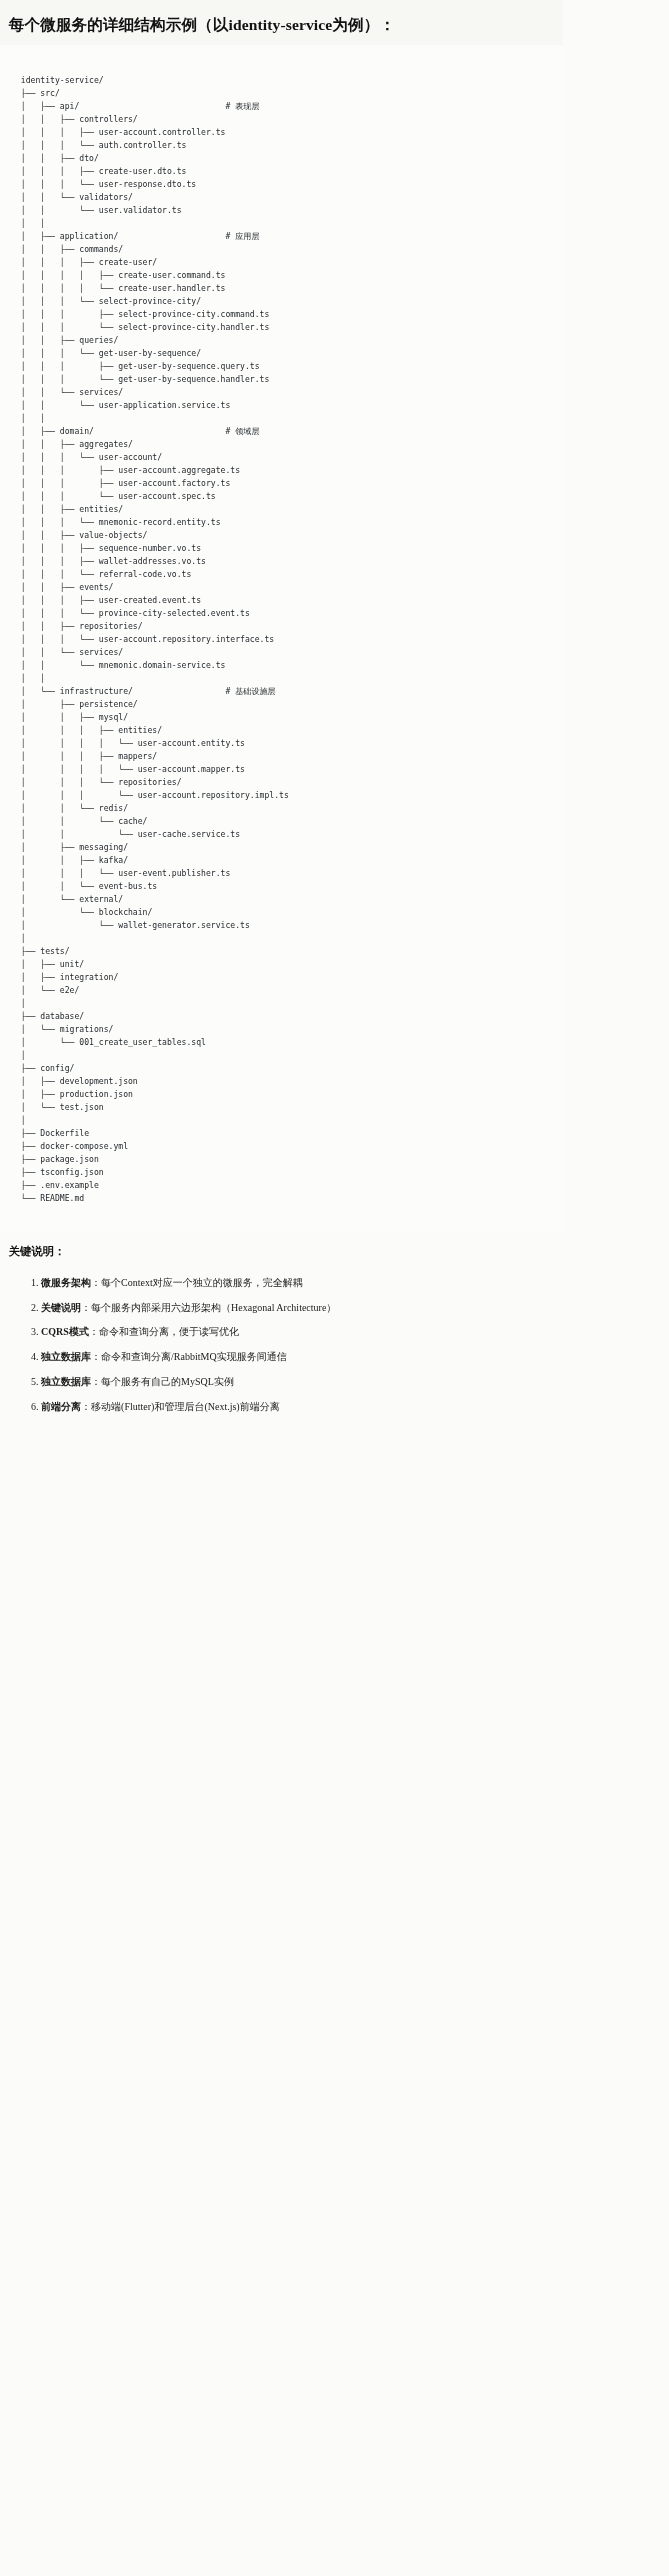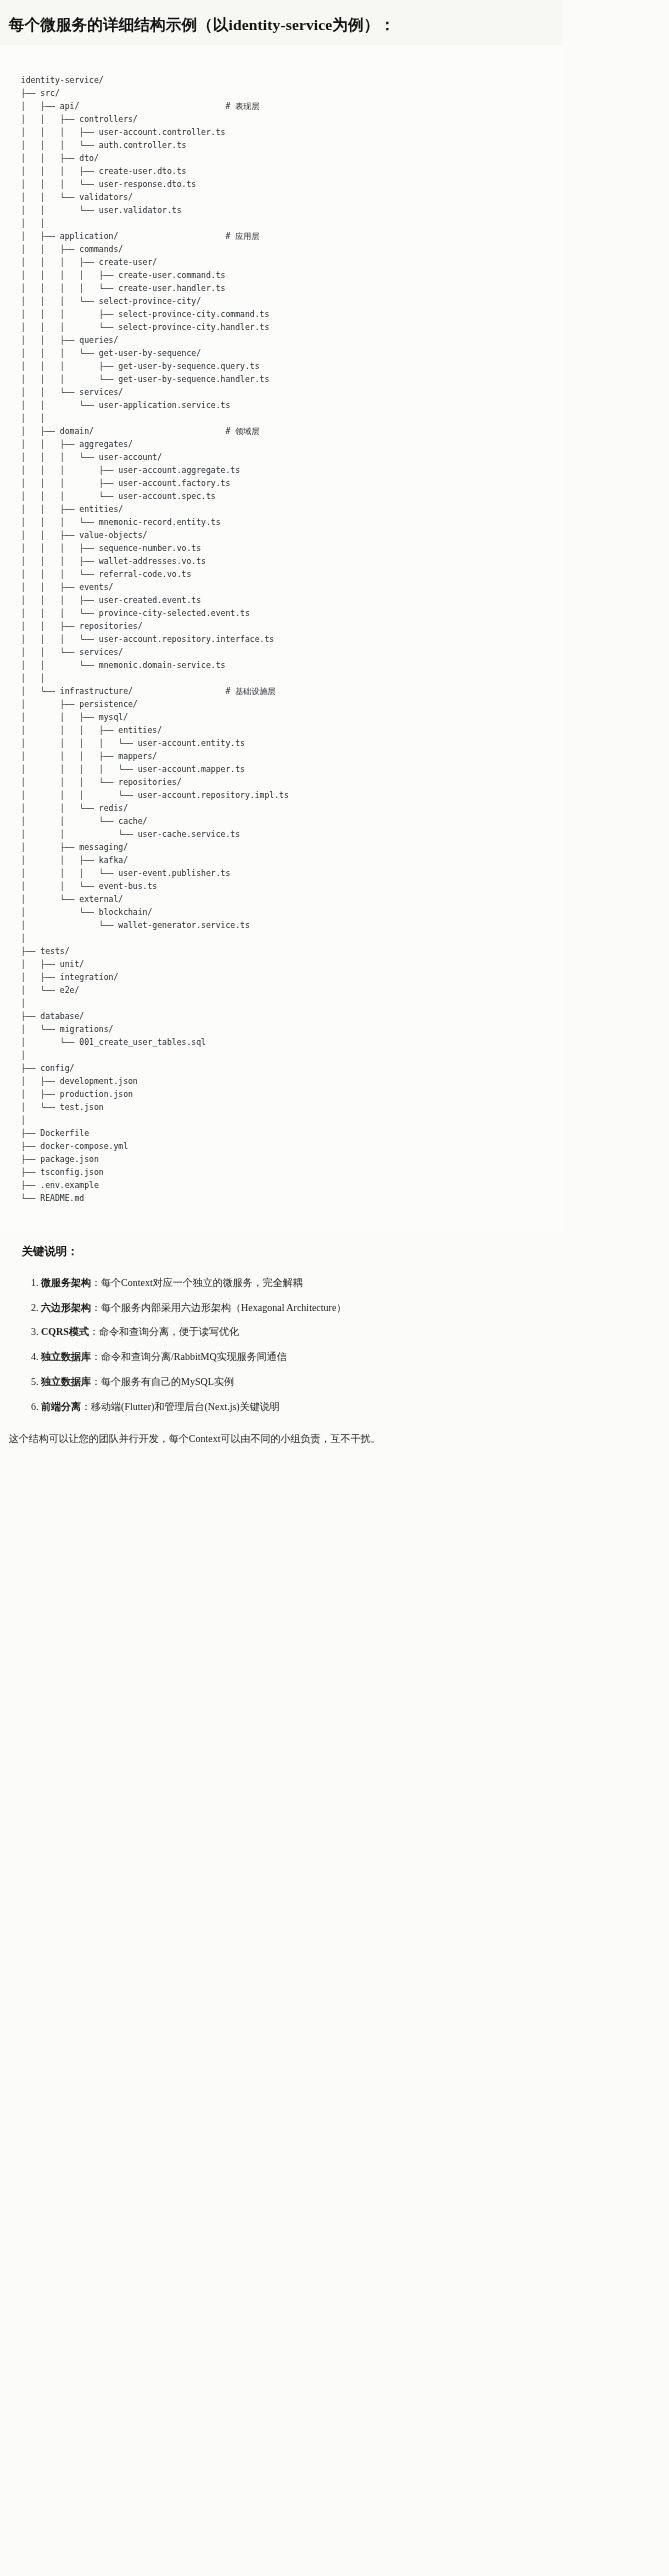"关键说明：" .keys-title { margin: 0 0 10px 13px -> 0 0 10px 0 }
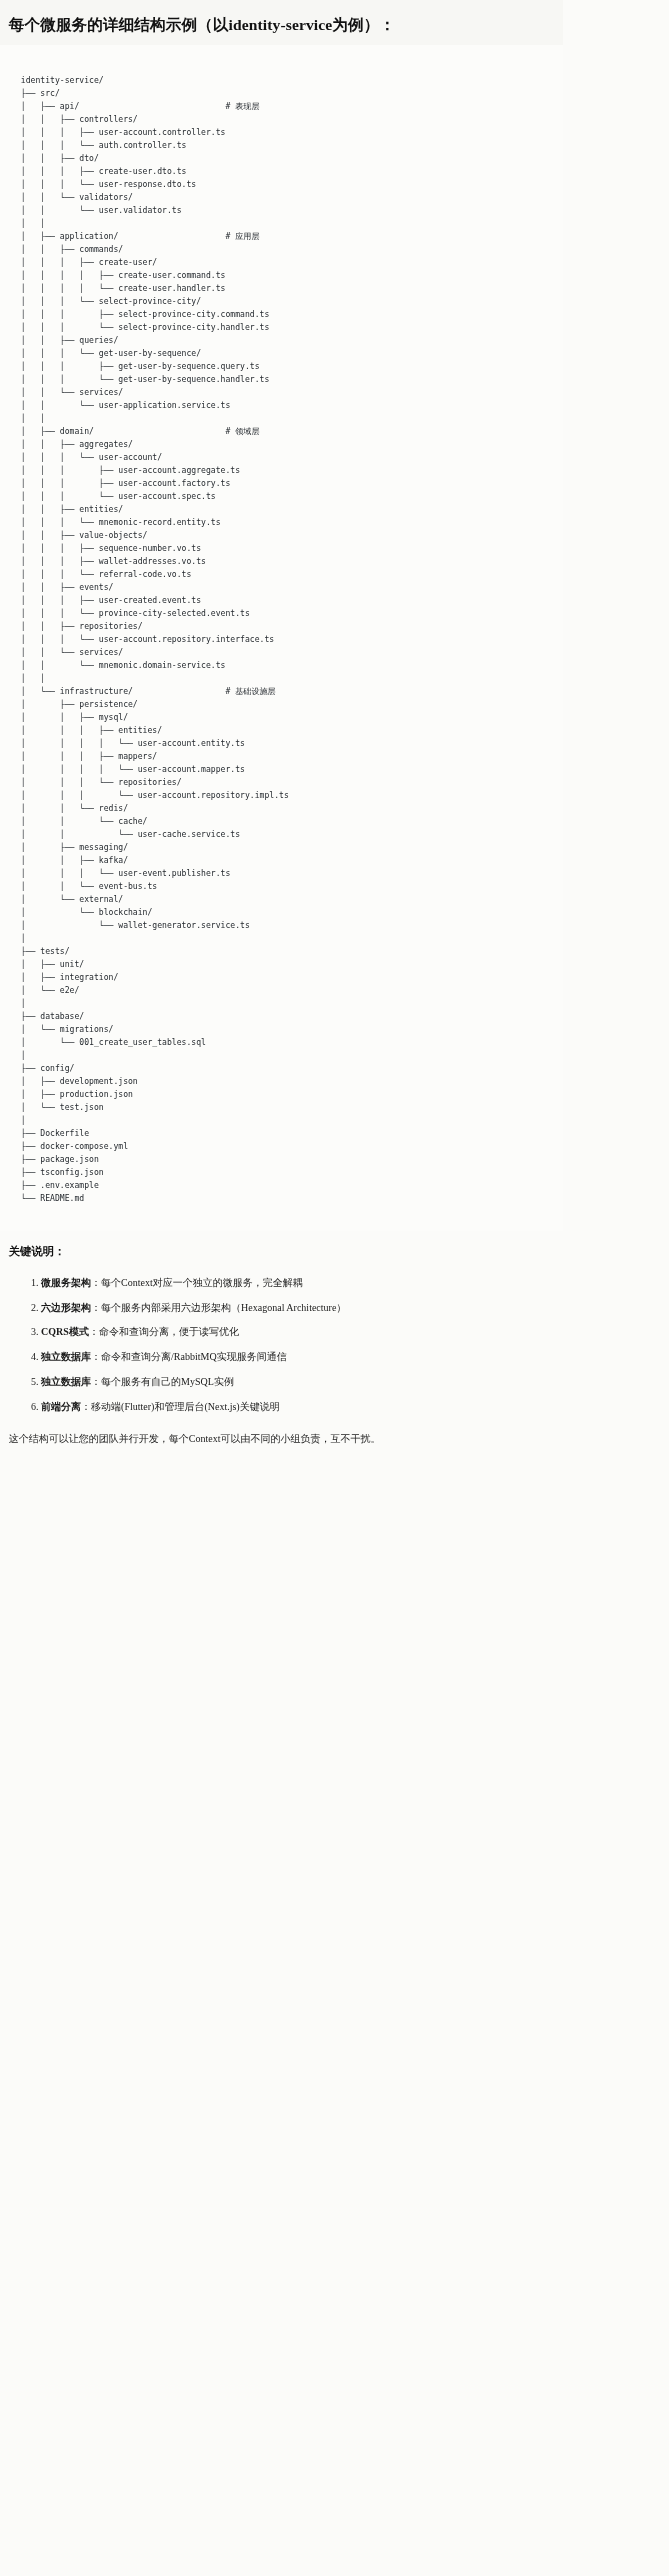"六边形架构" span.k-term { text: 六边形架构 -> 关键说明 }
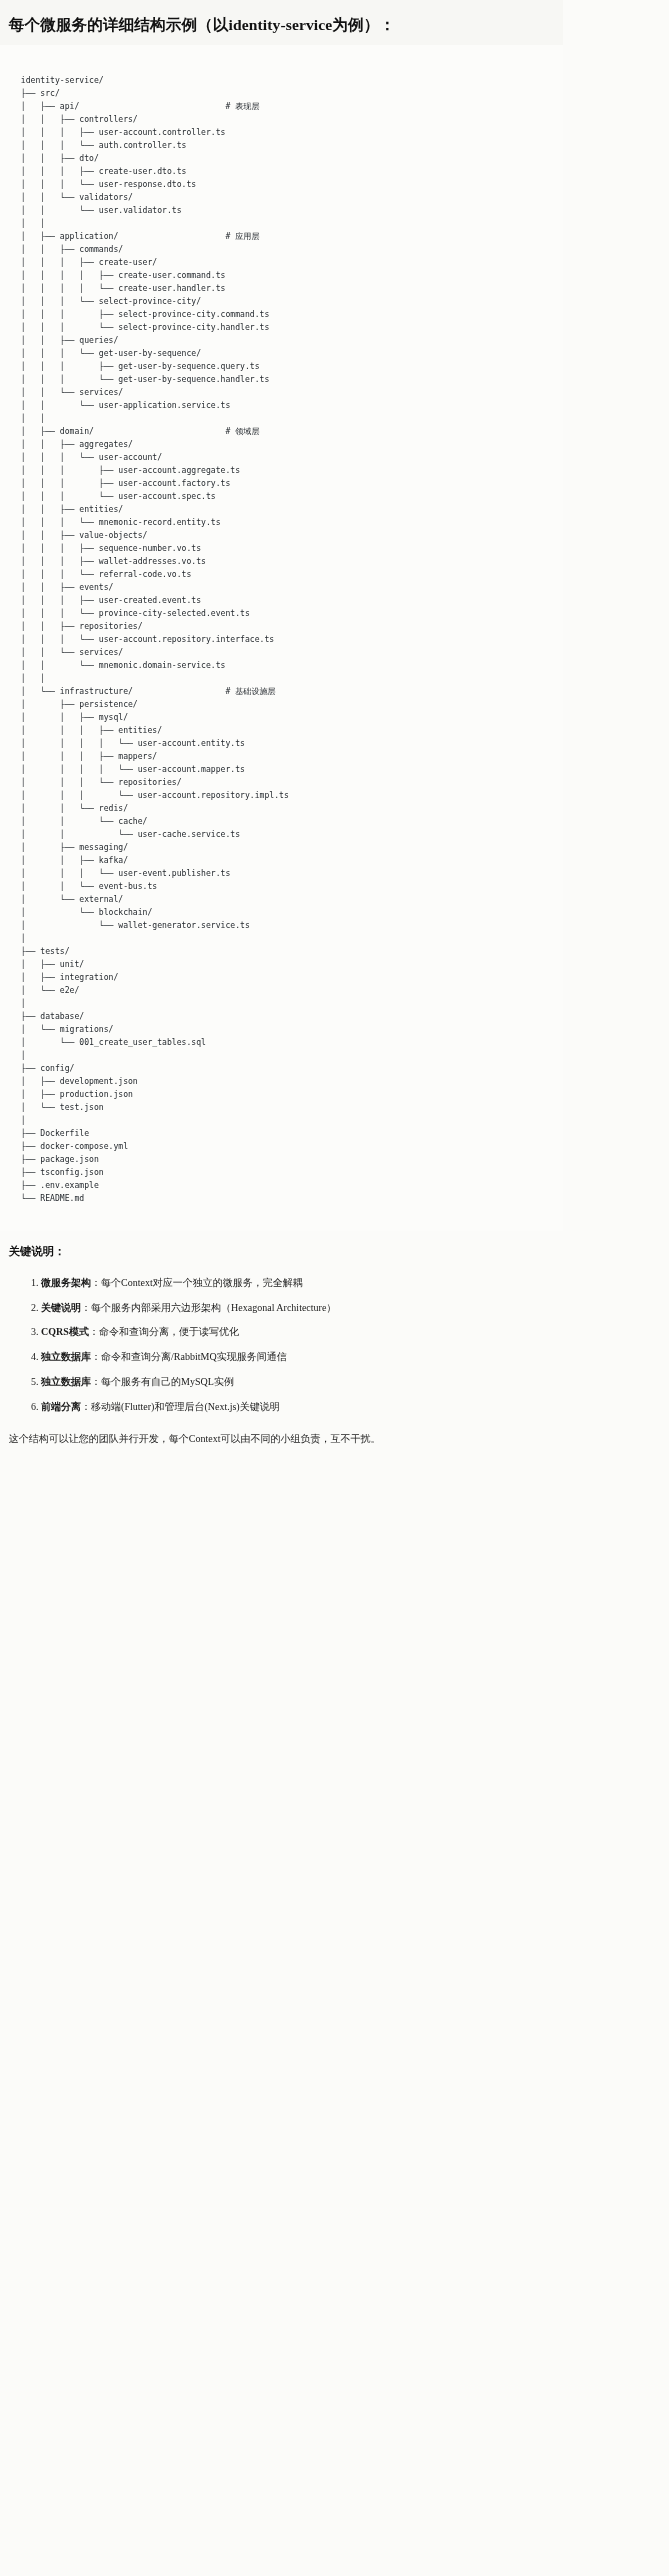"：移动端(Flutter)和管理后台(Next.js)关键说明" span { text: 关键说明 -> 前端分离 }
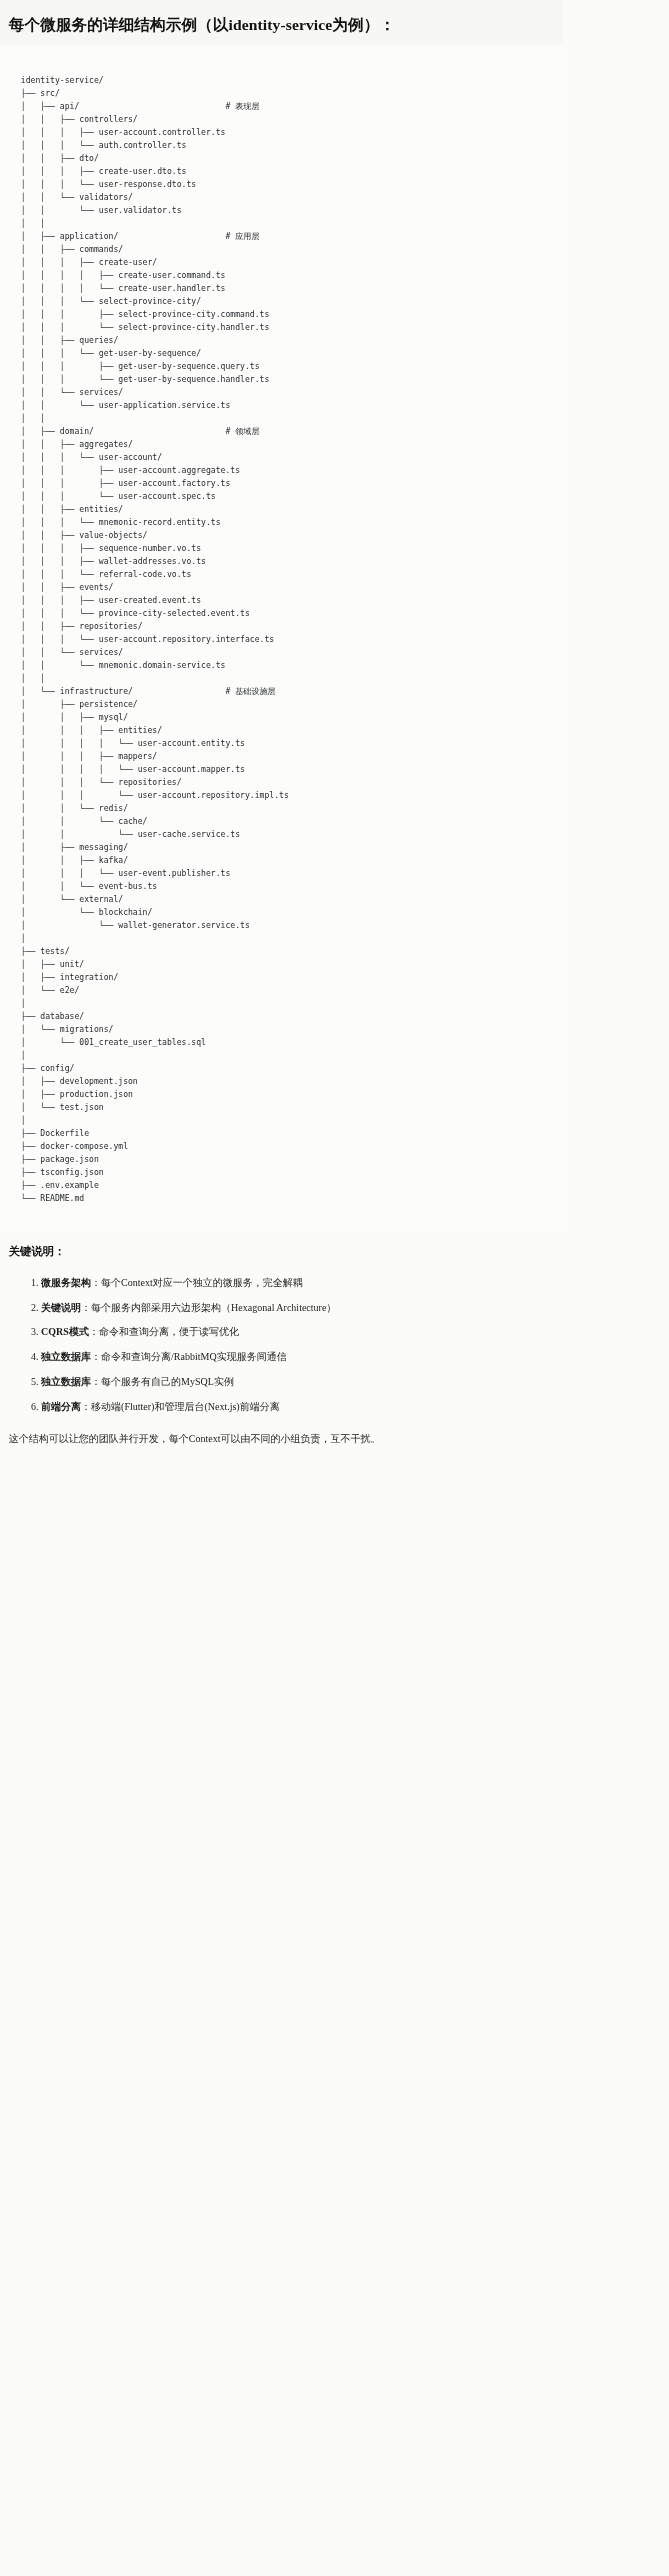"这个结构可以让您的团队并行开发，每个Context可以由不同的小组负责，互不干扰" p.closing { html: <p>这个结构可以让您的团队并行开发，每个Context可以由不同的小组负责，互不干扰。</p> -> none }
